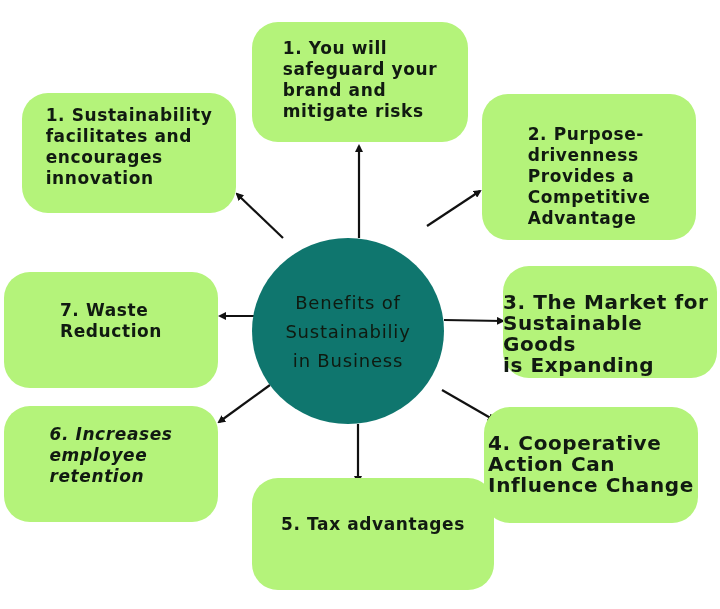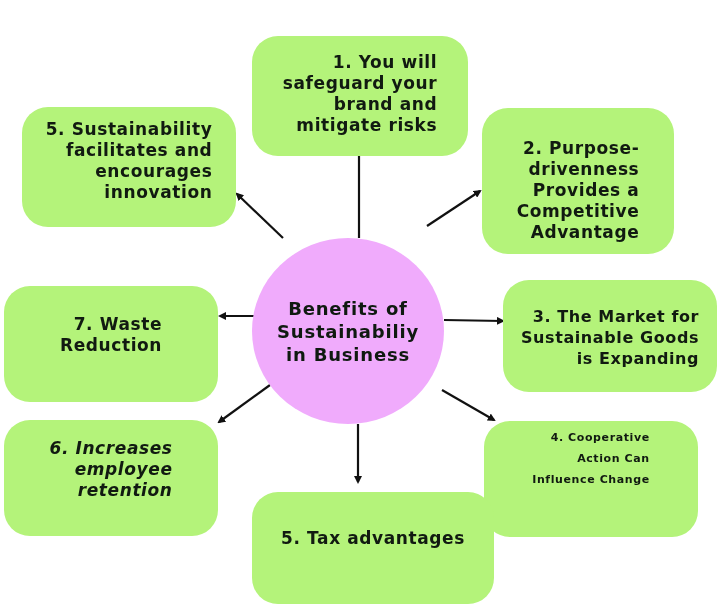"1. You will" .box { margin-top: 14px -> none; text-align: right -> left }
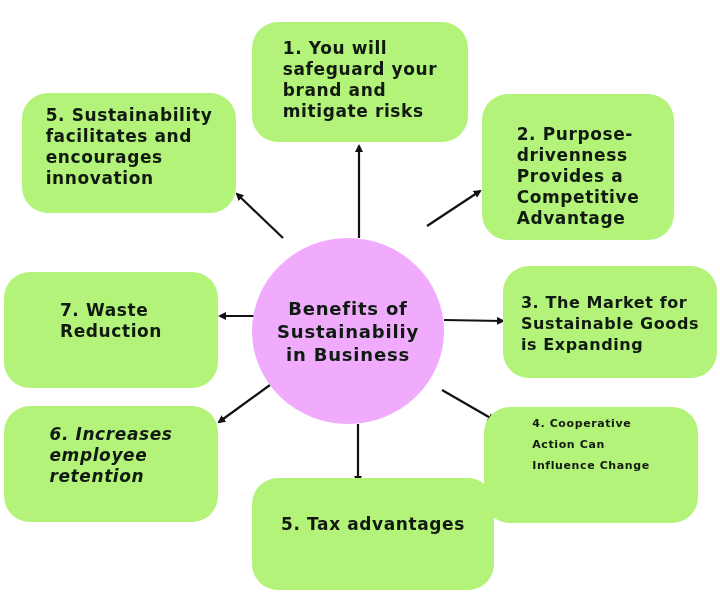"5. Sustainability" span { text: 5 -> 1 }
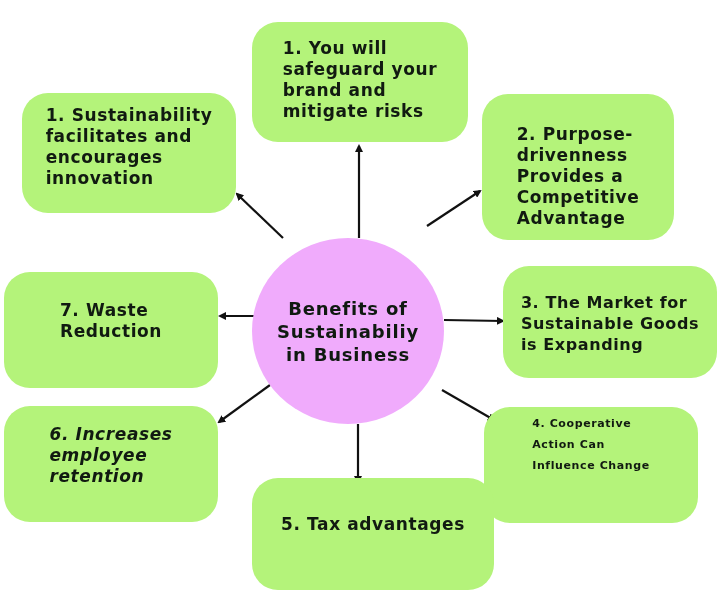"2. Purpose-" div.box { width: 192px -> 214px }
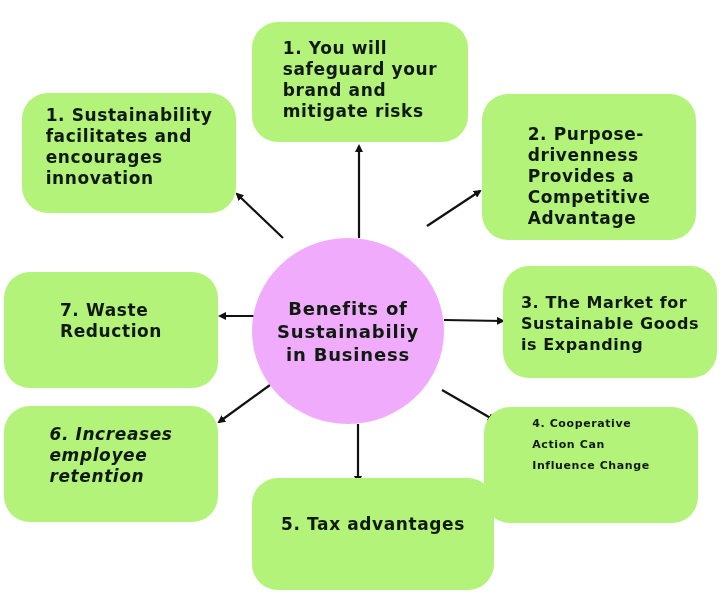"Benefits of" .center { background: #f0abfc -> #0f766e; font-weight: bold -> normal; line-height: 23px -> 29px }
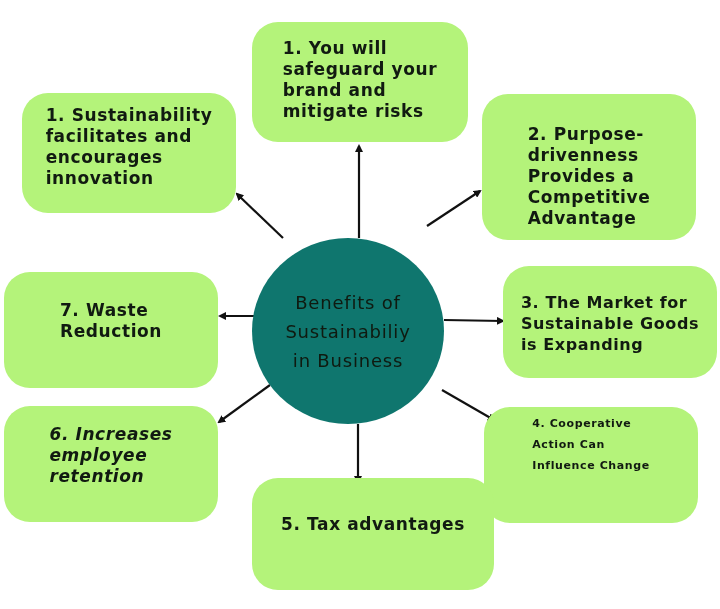"3. The Market for" div.box { font-size: 16px -> 20px }
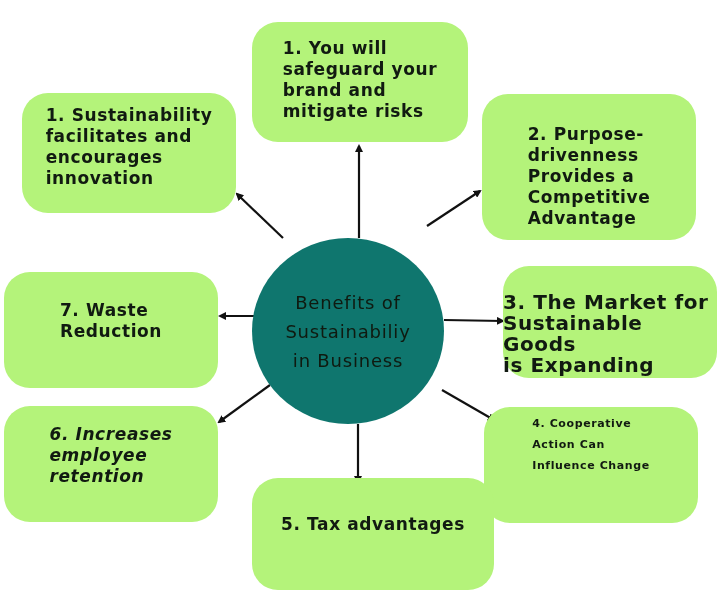"4. Cooperative" div.box { font-size: 11px -> 20px; padding-top: 6px -> 26px }
